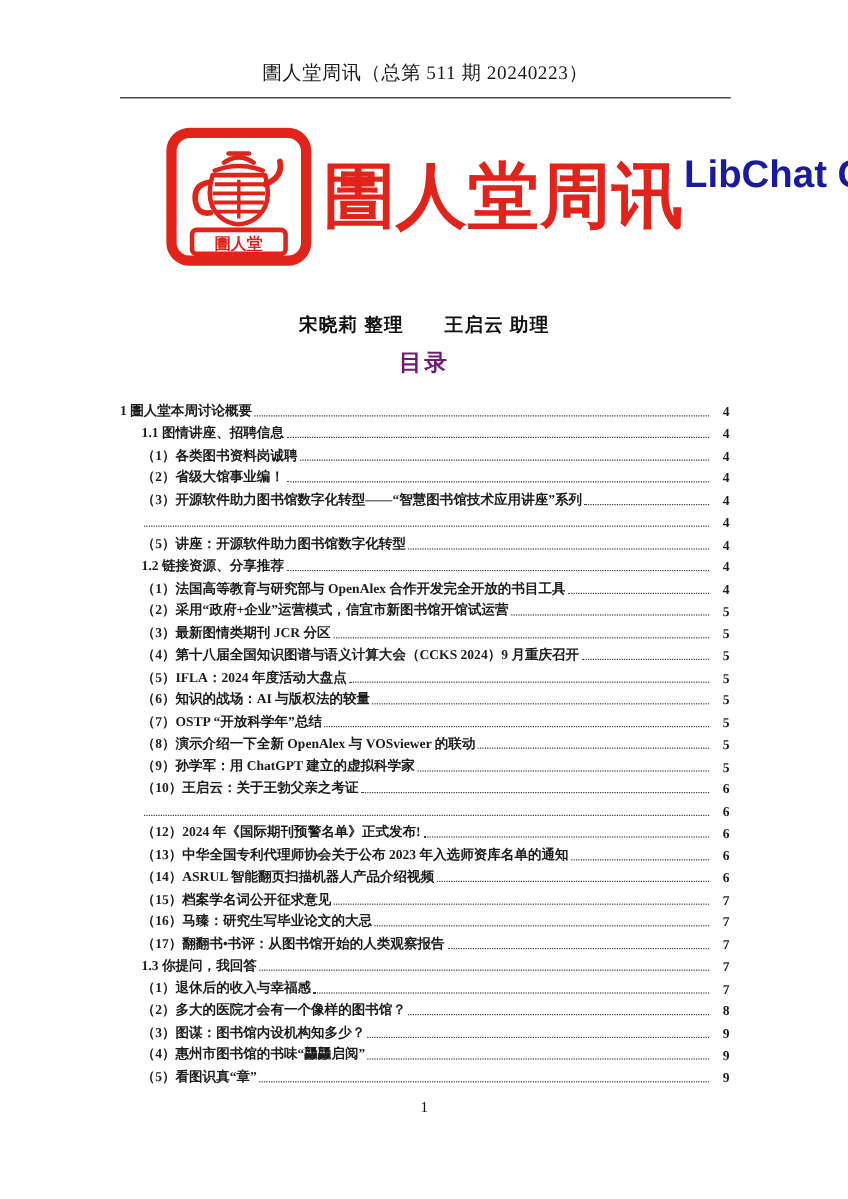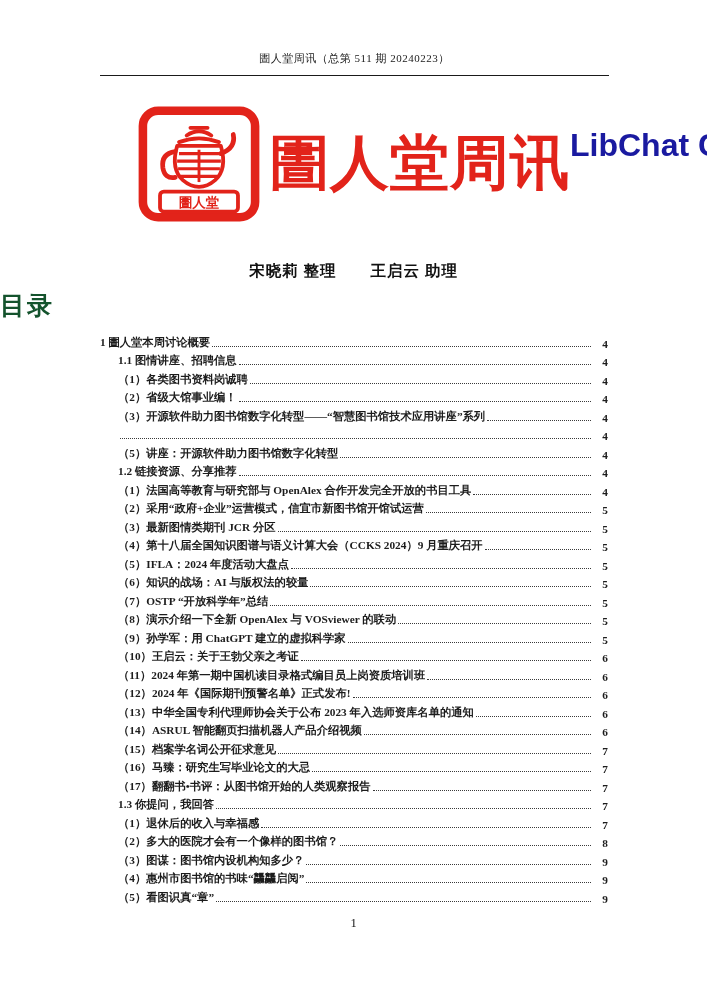"圕人堂周讯（总第 511 期 20240223）" .running-header { font-size: 11px -> 16px }
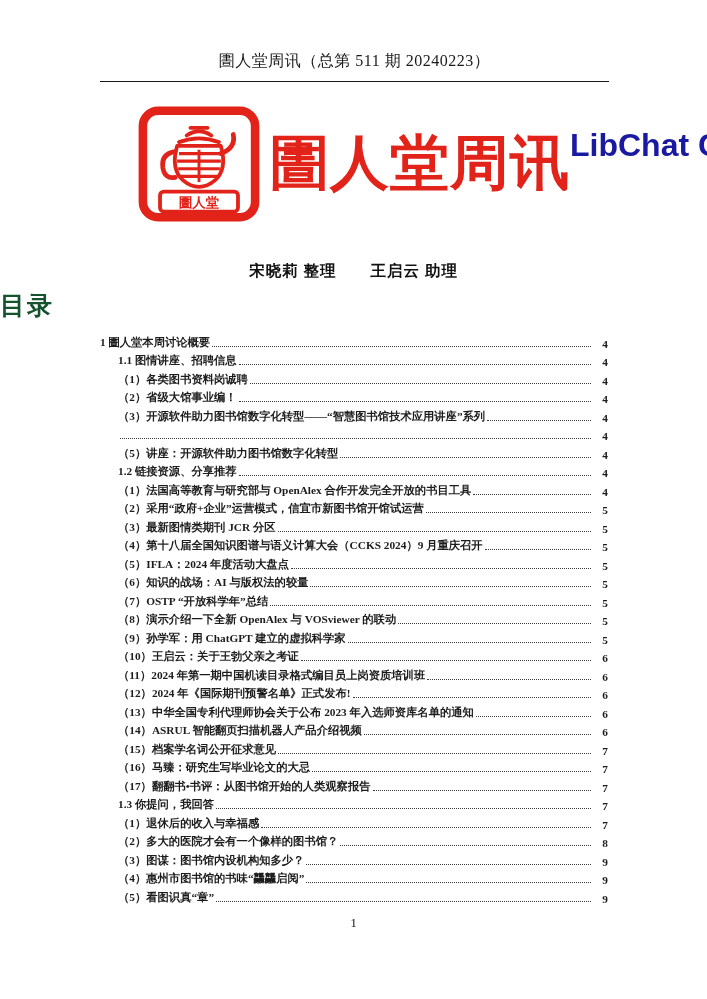"目录" .toc-title { color: #14532d -> #701a75; font-size: 25px -> 19px; text-align: none -> center }
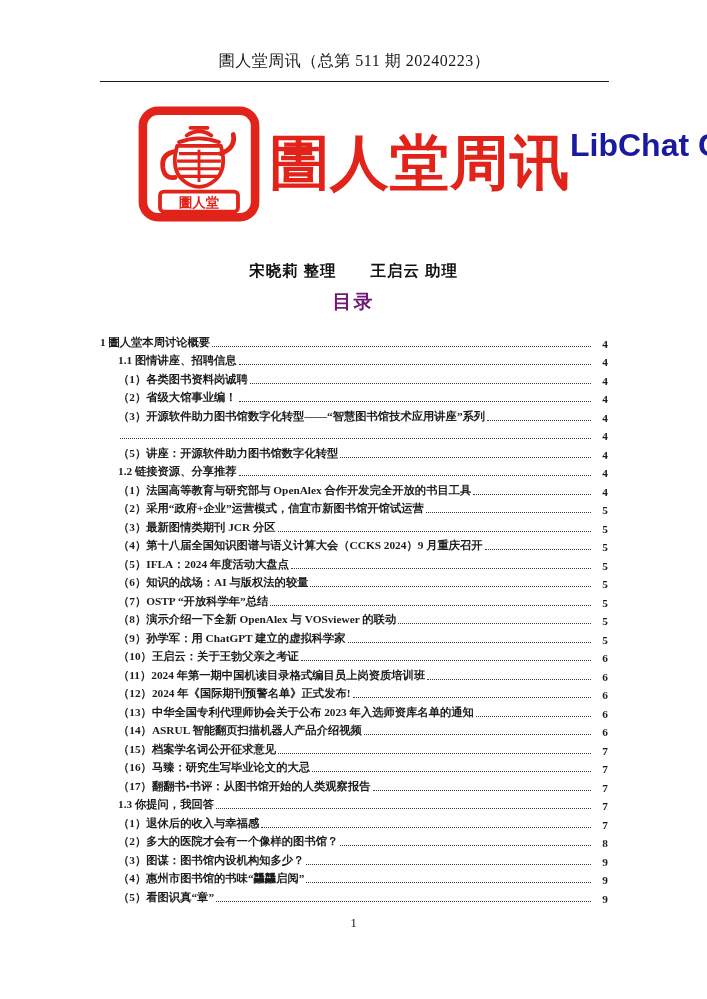"（11）2024 年第一期中国机读目录格式编目员上岗资质培训班" span.toc-label { html: <span>（11）2024 年第一期中国机读目录格式编目员上岗资质培训班</span> -> none }
